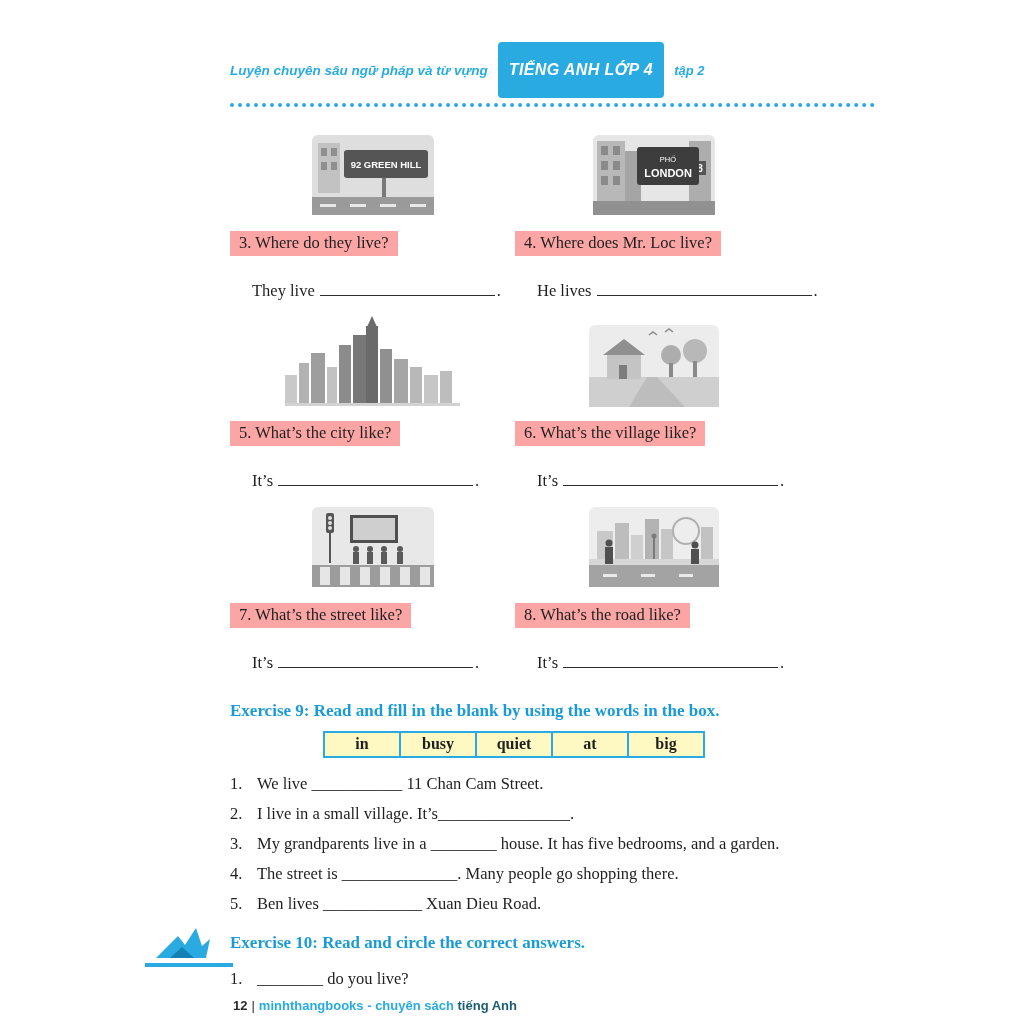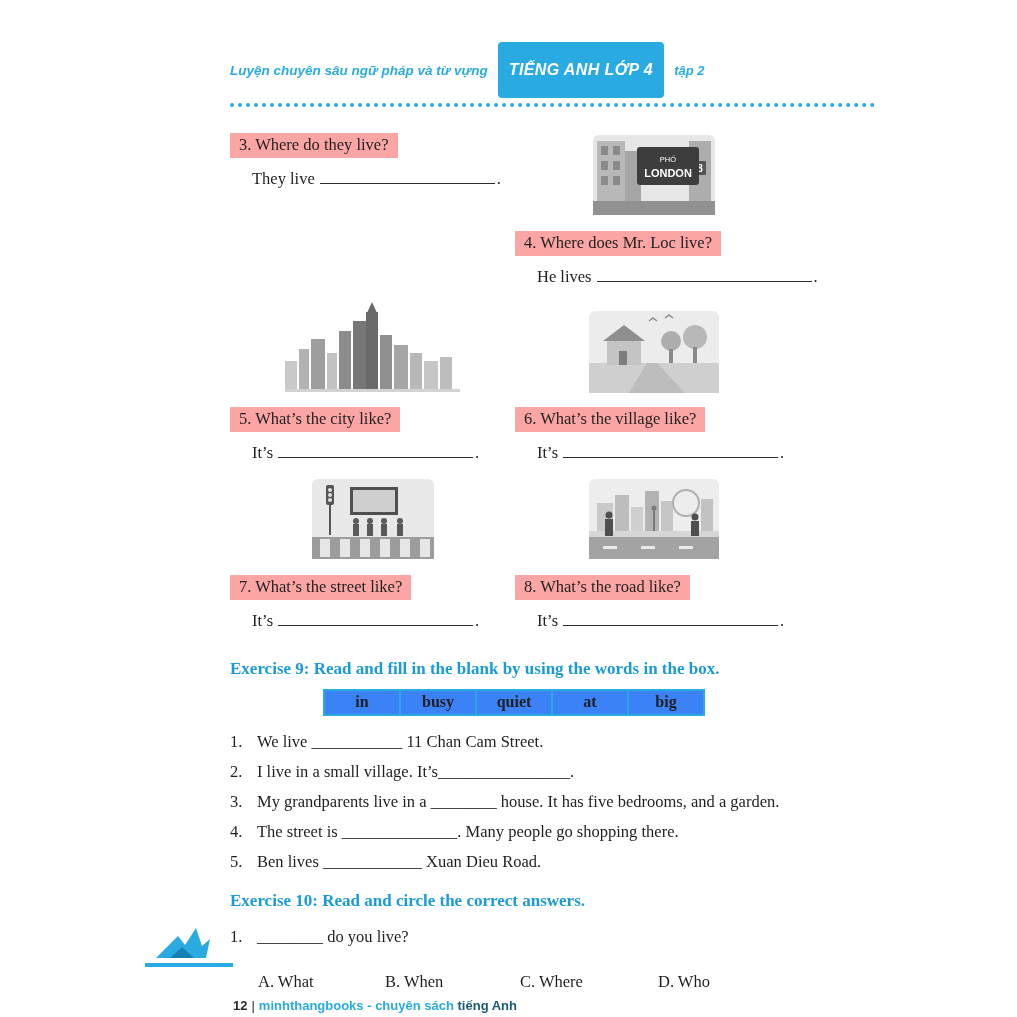"92 GREEN HILL" div.qa-image { html: none -> <div> <svg> <rect></rect> <rect></rect> <rect></rect> <rect></rect> <rect></rect> <rect></rect> <rect></rect> <rect></rect> <text>92 GREEN HILL</text> <rect></rect> <rect></rect> <rect></rect> <rect></rect> <rect></rect> </svg> </div> }
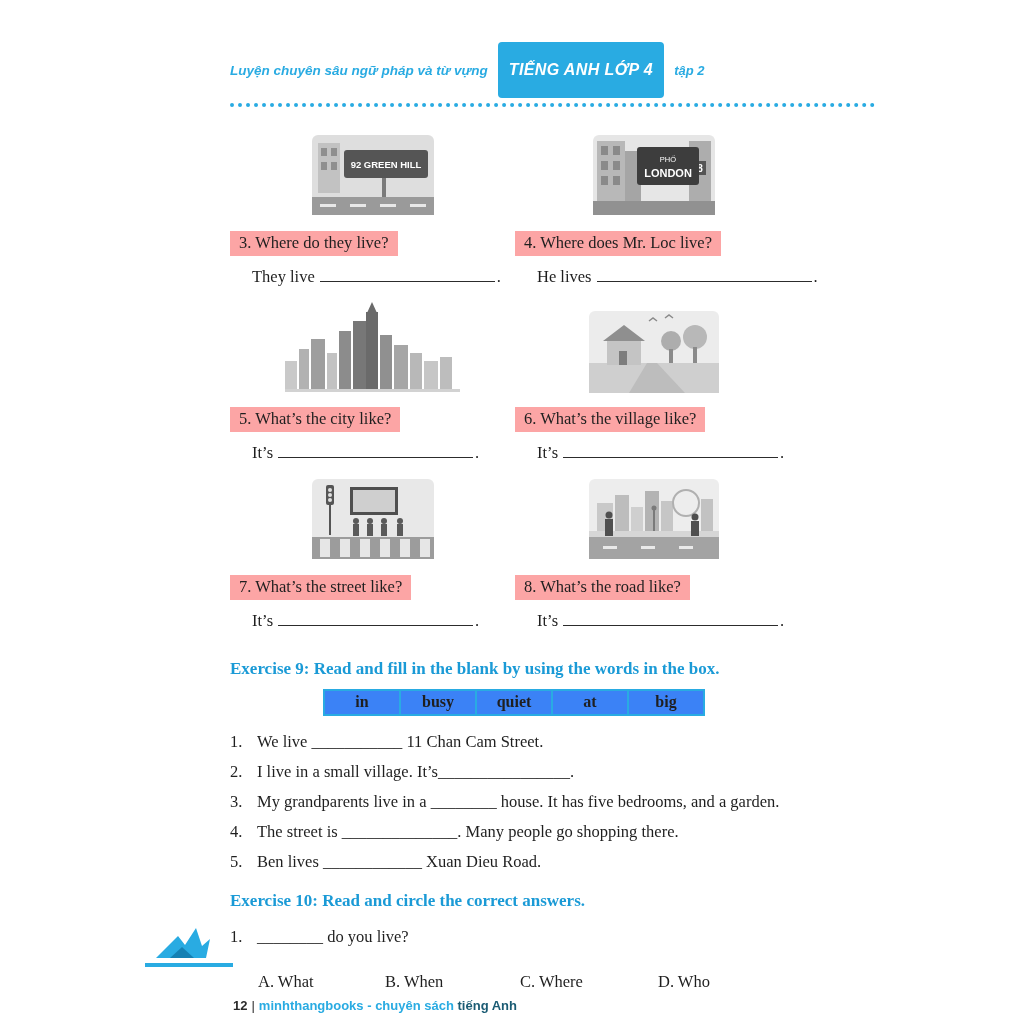"They live ." .qa-answer { margin-top: 11px -> 25px }
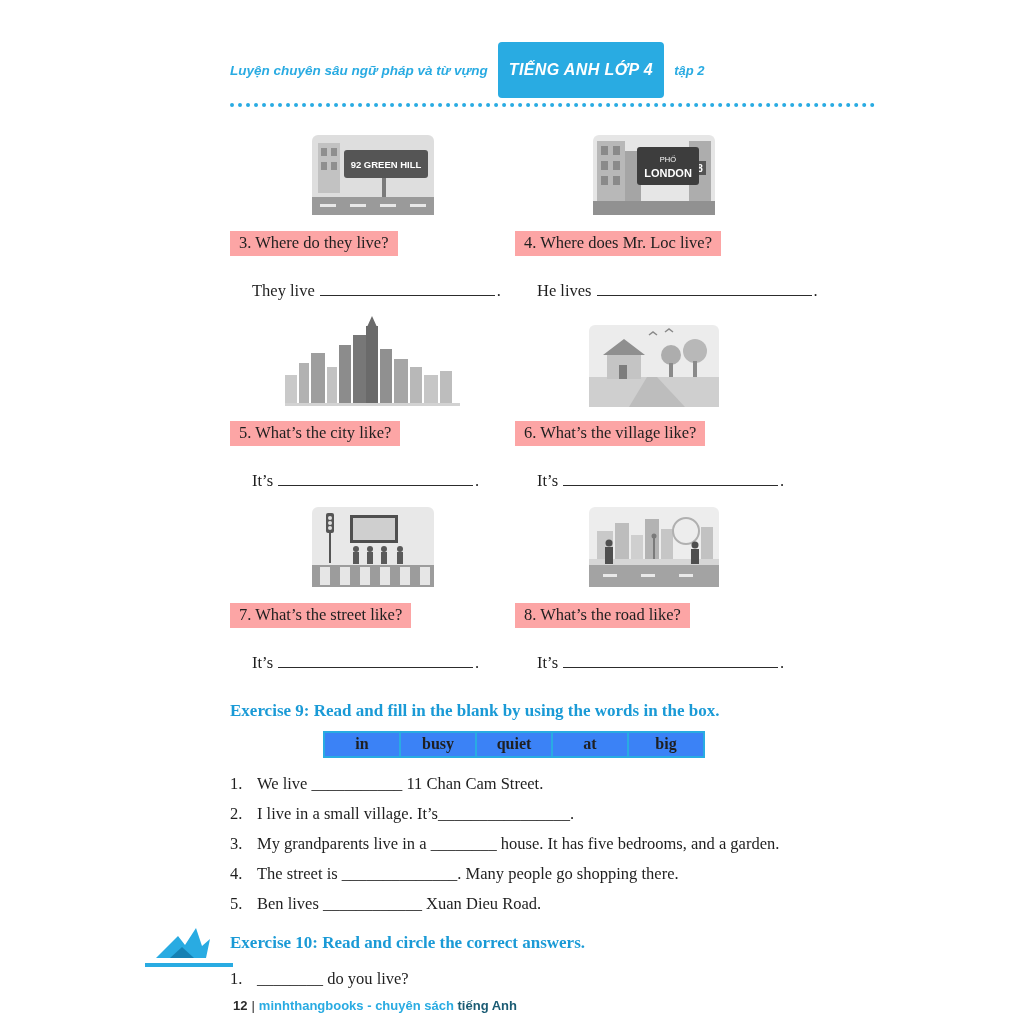"in" .word-box { background: #3b82f6 -> #fef9c3 }
